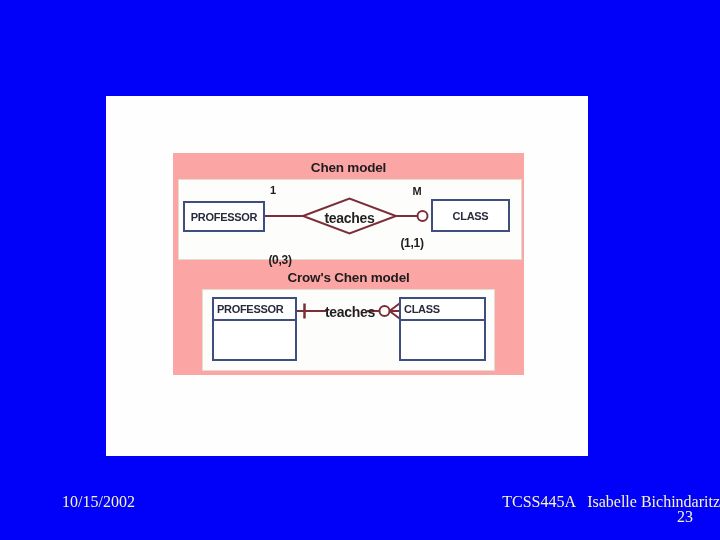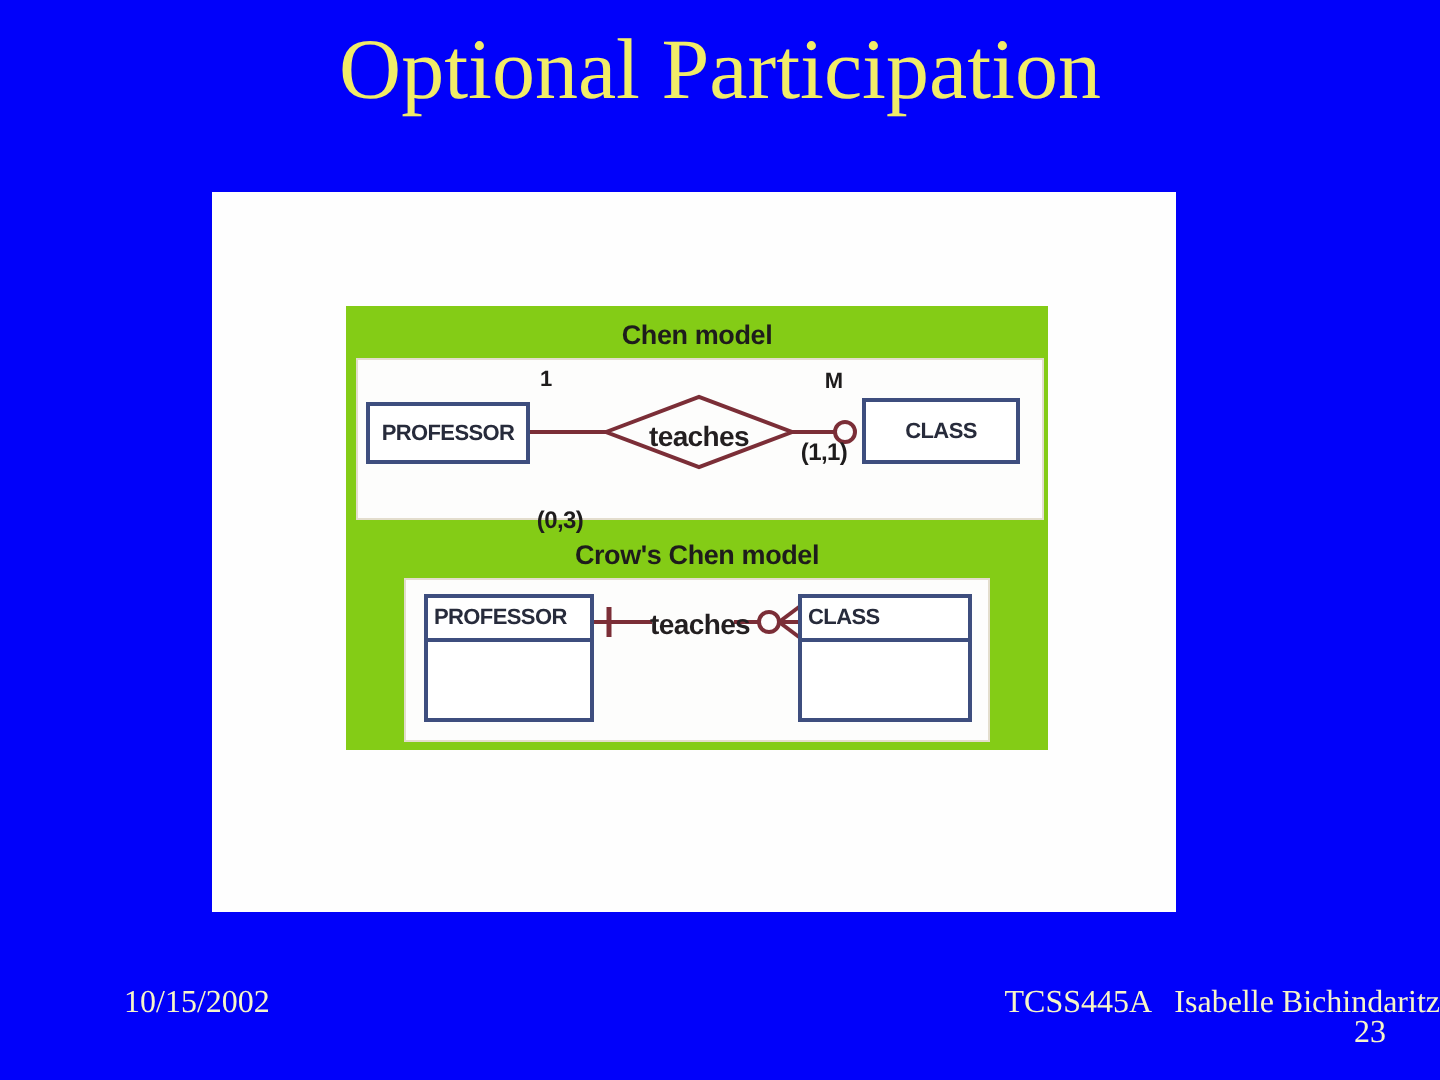"Optional Participation" div.slide-title { html: <div>Optional Participation</div> -> none }
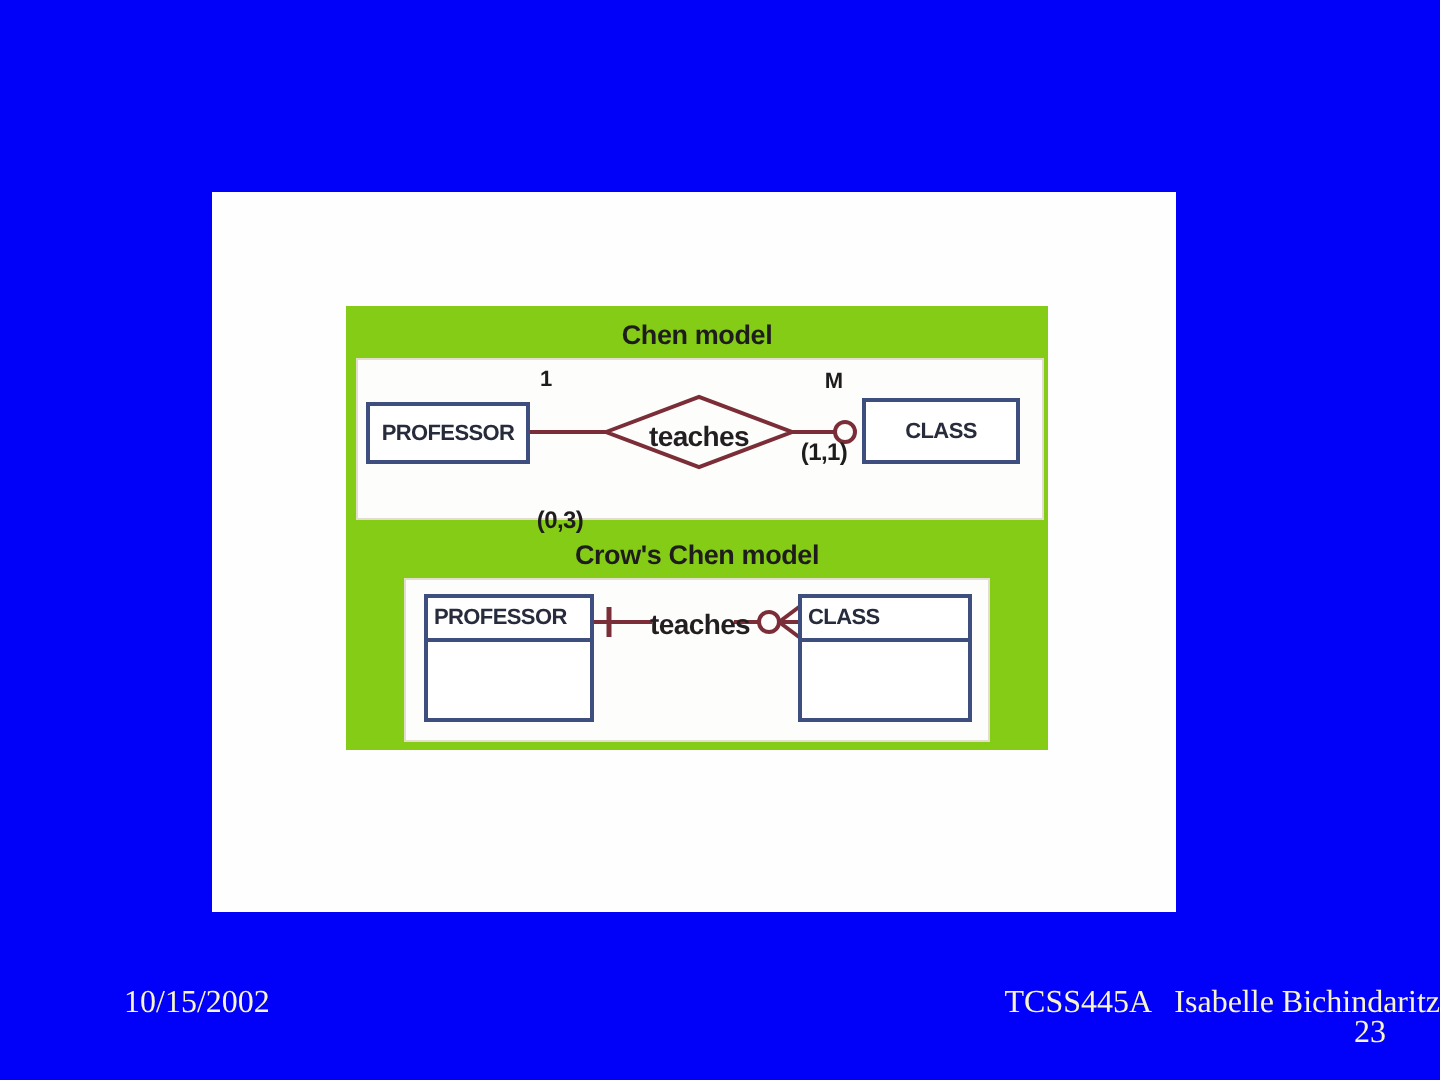"Chen model" .figure-panel { background: #84cc16 -> #fca5a5 }
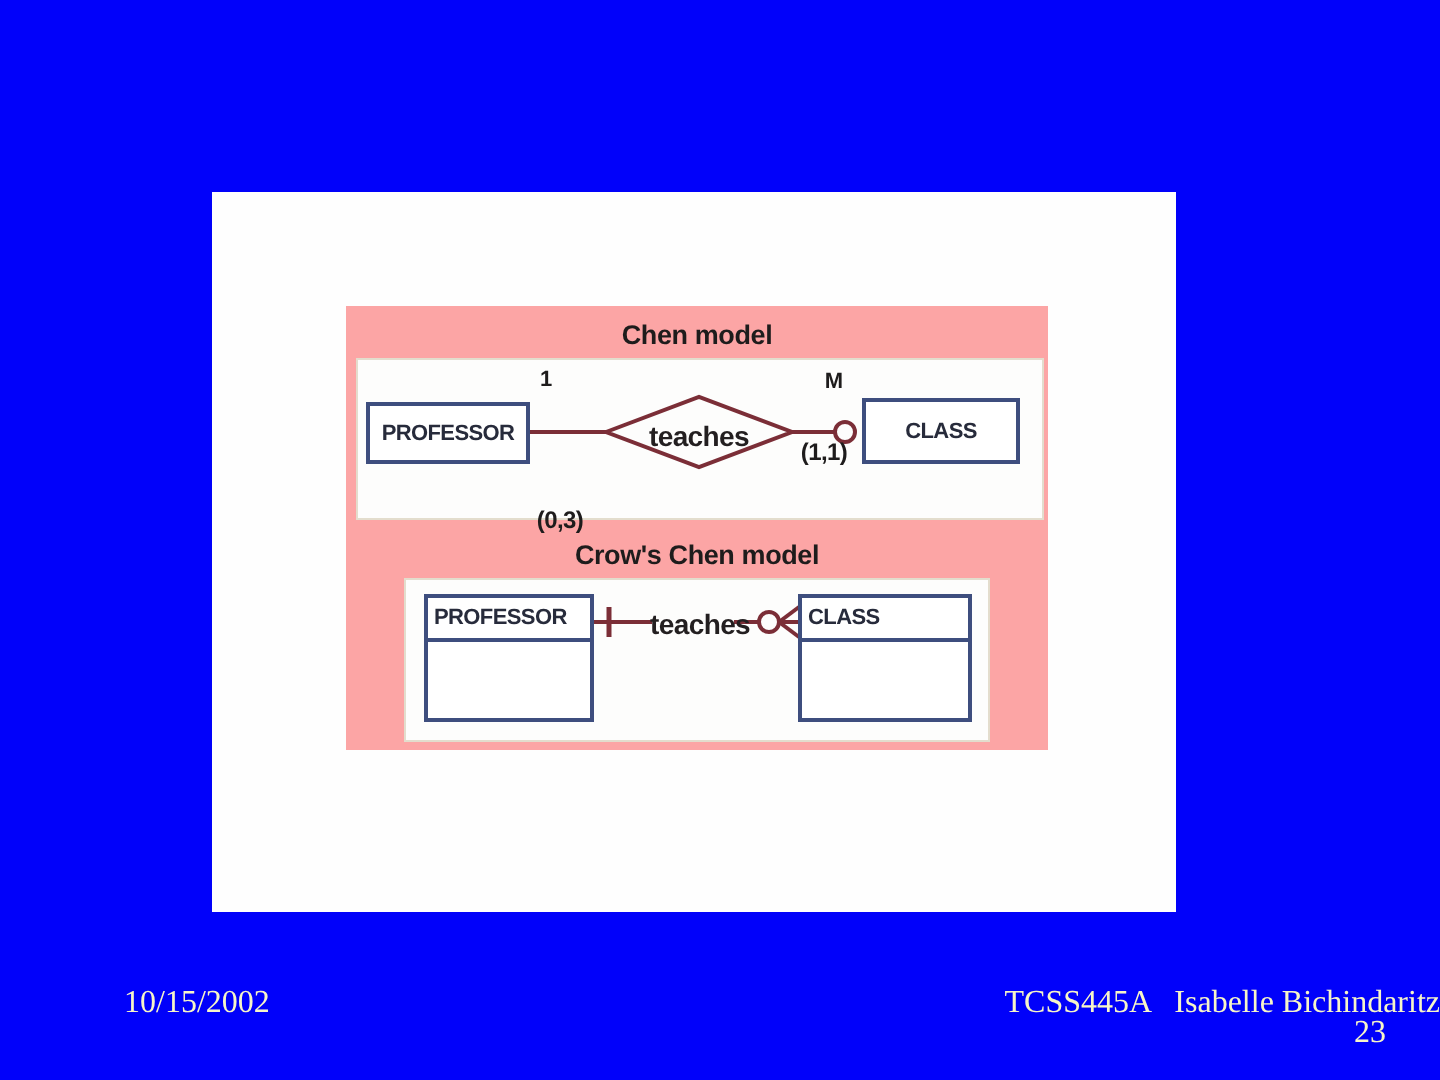"(1,1)" div.dg-label { top: 66px -> 83px }
